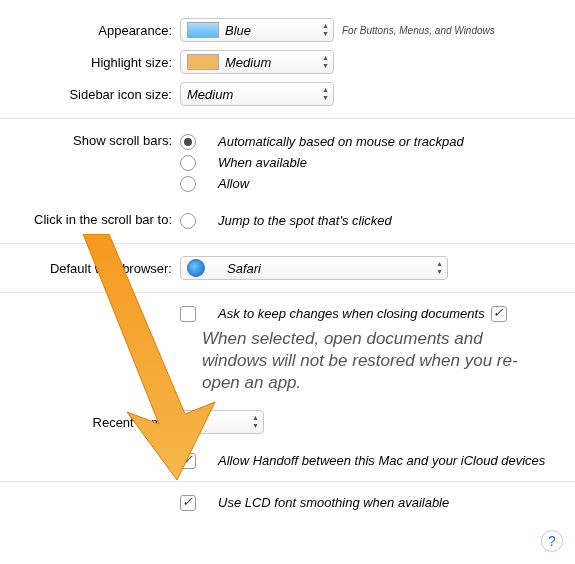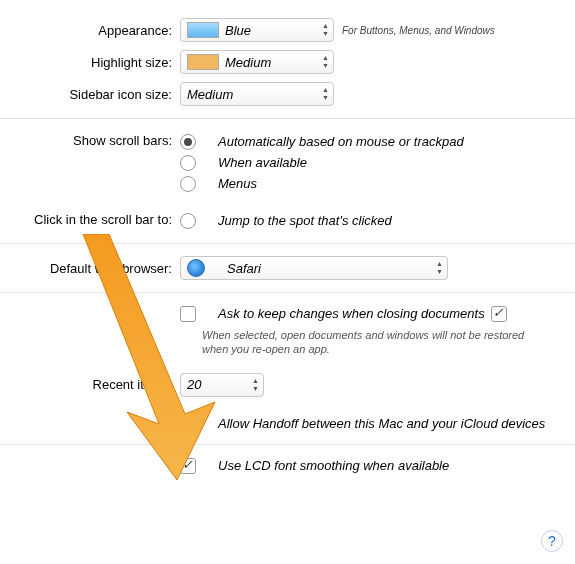"Menus" span { text: Menus -> Allow }
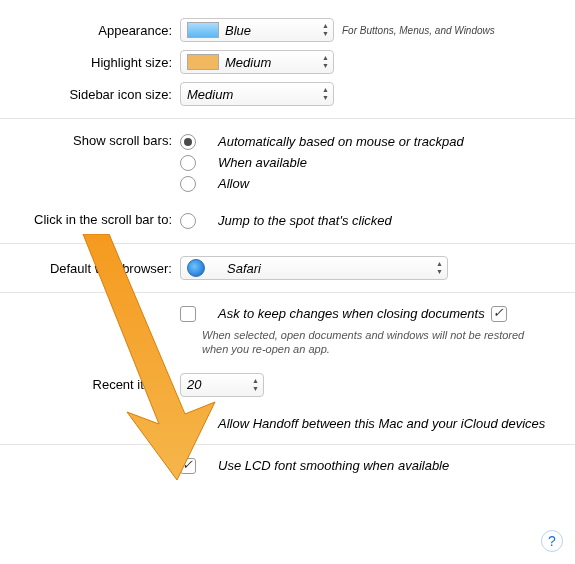"When selected, open documents and" .small-hint { font-size: 11px -> 17px }
